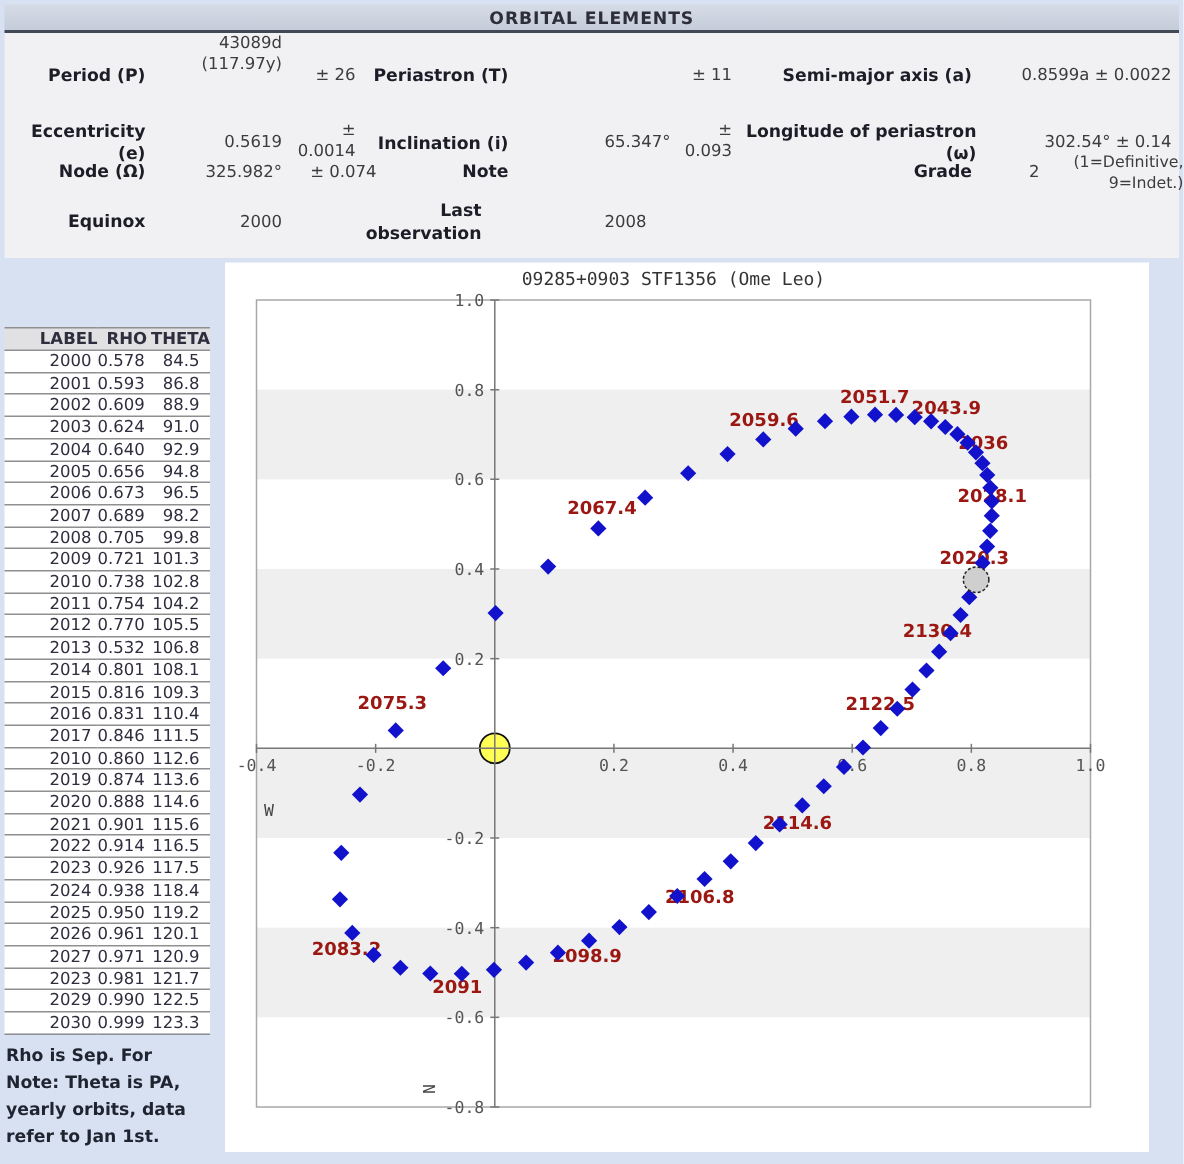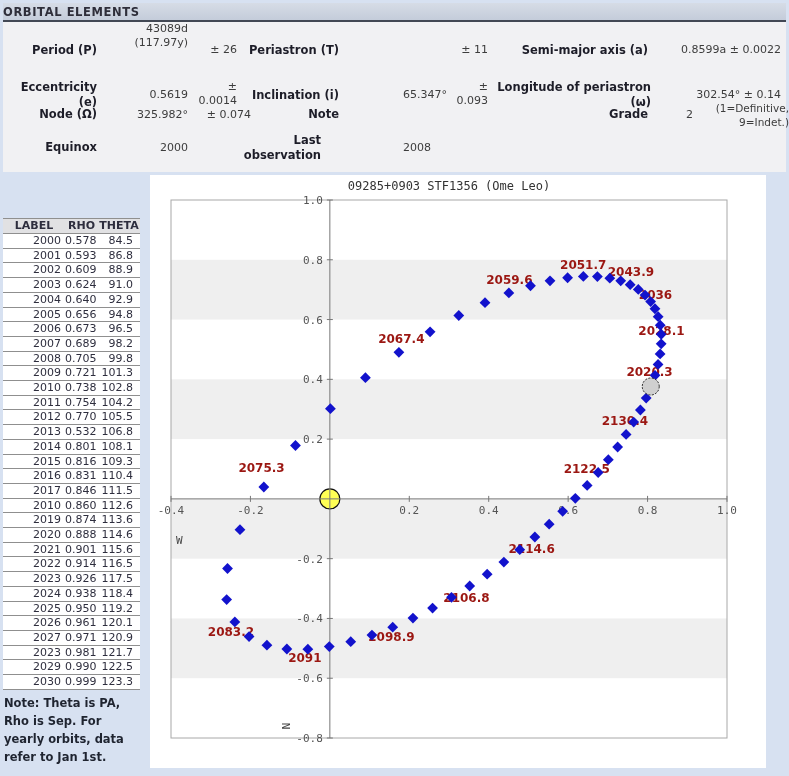"ORBITAL ELEMENTS" .header-bar { justify-content: flex-start -> center }
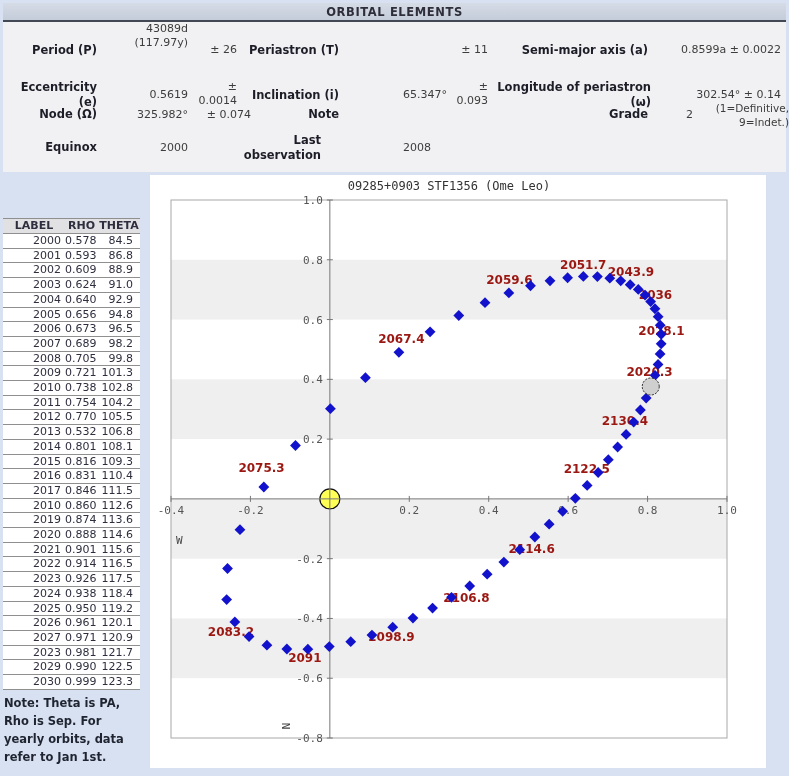"LABEL" .eph-table th { text-align: center -> right }
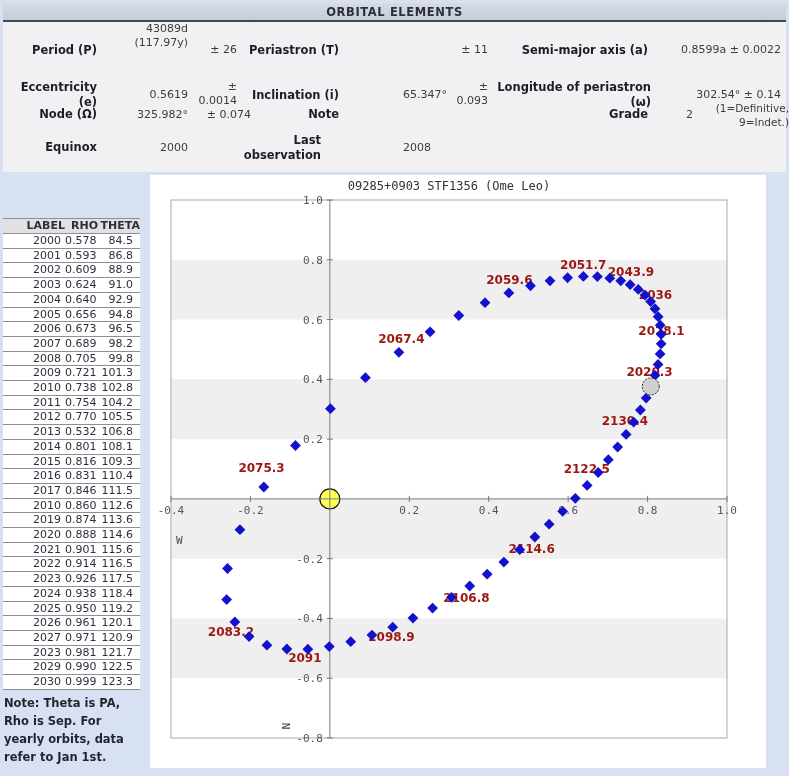"Note: Theta is PA," div { order: before "Rho is Sep. For" -> after "Rho is Sep. For" }
